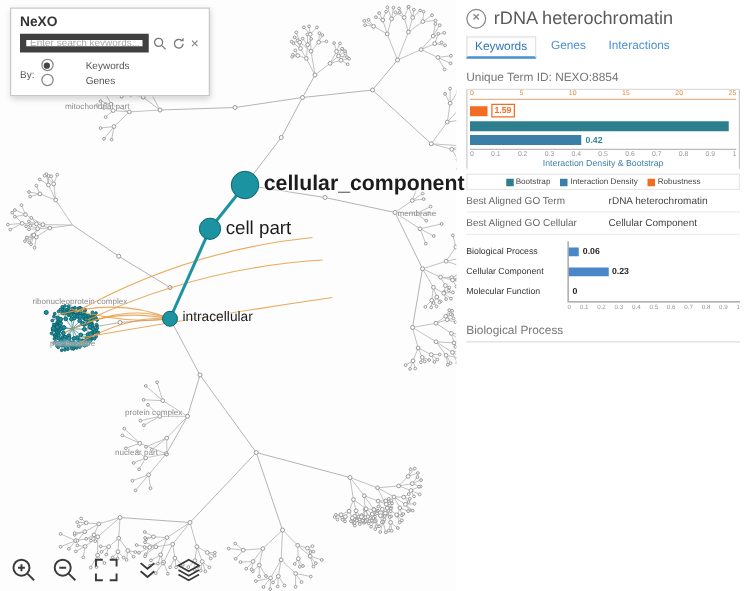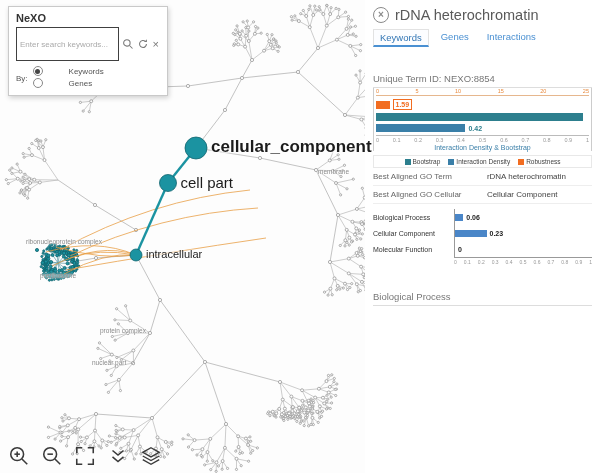"Enter search keywords..." .search-input { border: 1px solid #404040 -> 5px solid #404040; padding: 16px 3px -> 2px 3px }
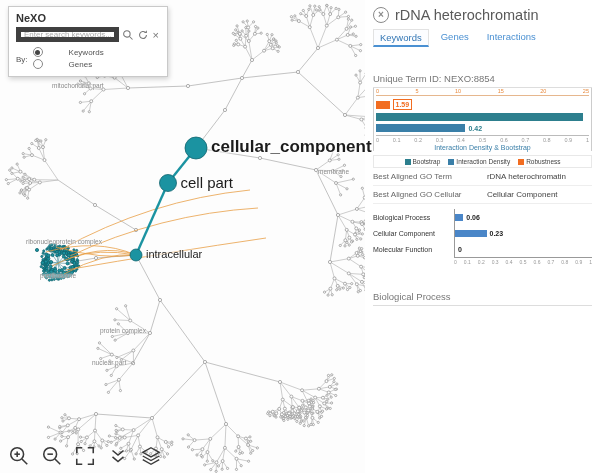"Unique Term ID: NEXO:8854" .sec-h { margin-top: 23px -> 7px }
